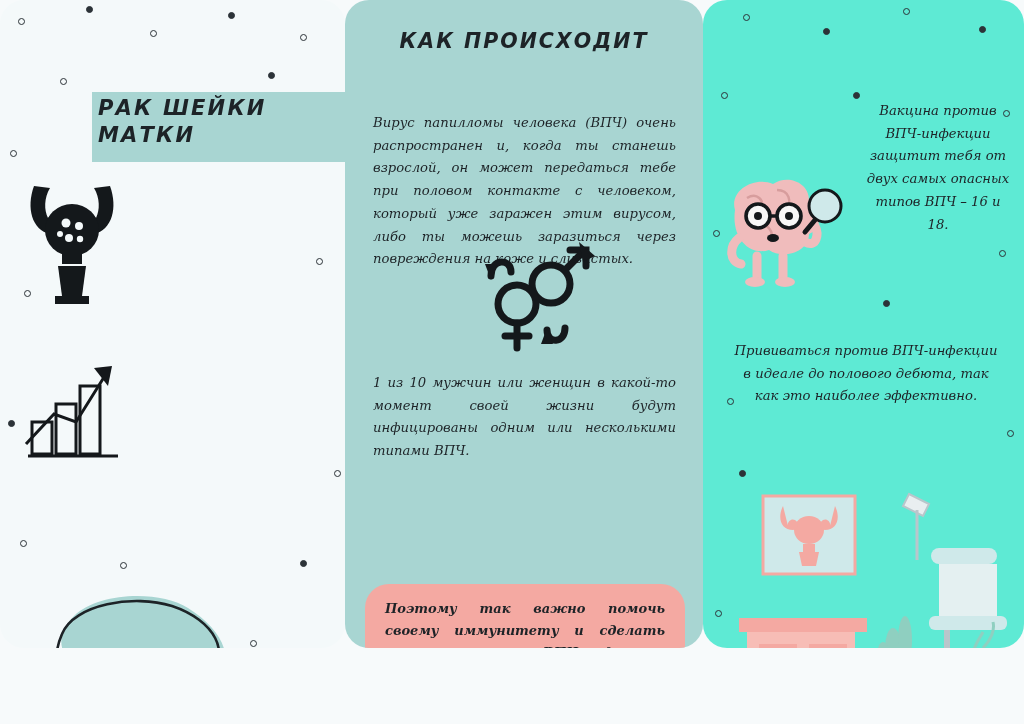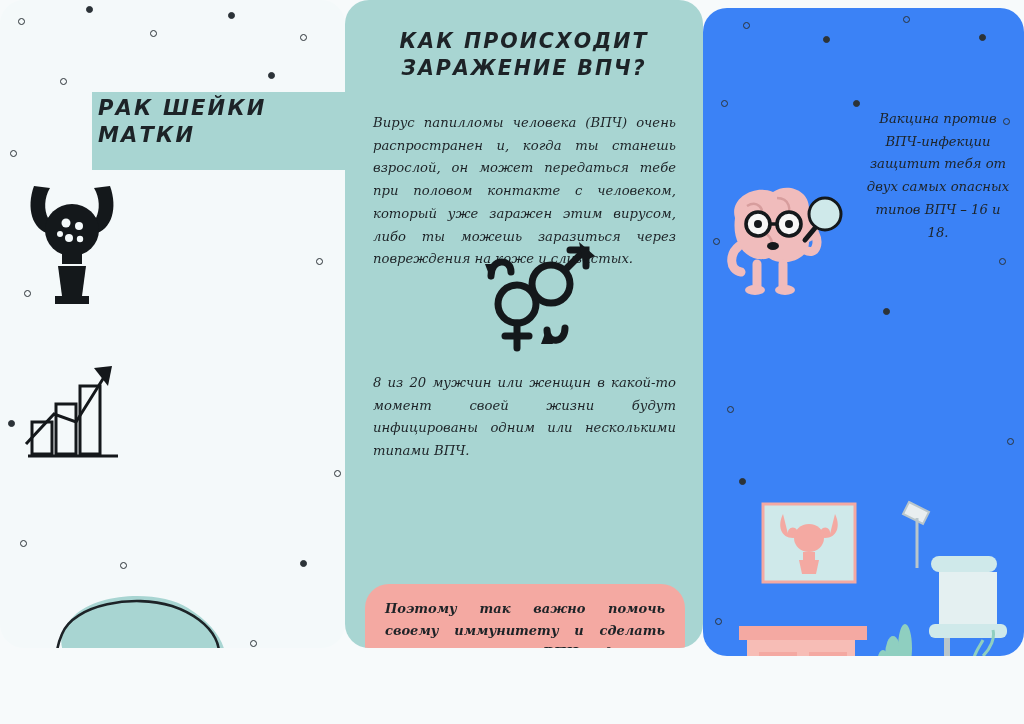"ЗАРАЖЕНИЕ ВПЧ?" div.heading { html: <div>ЗАРАЖЕНИЕ ВПЧ?</div> -> none }
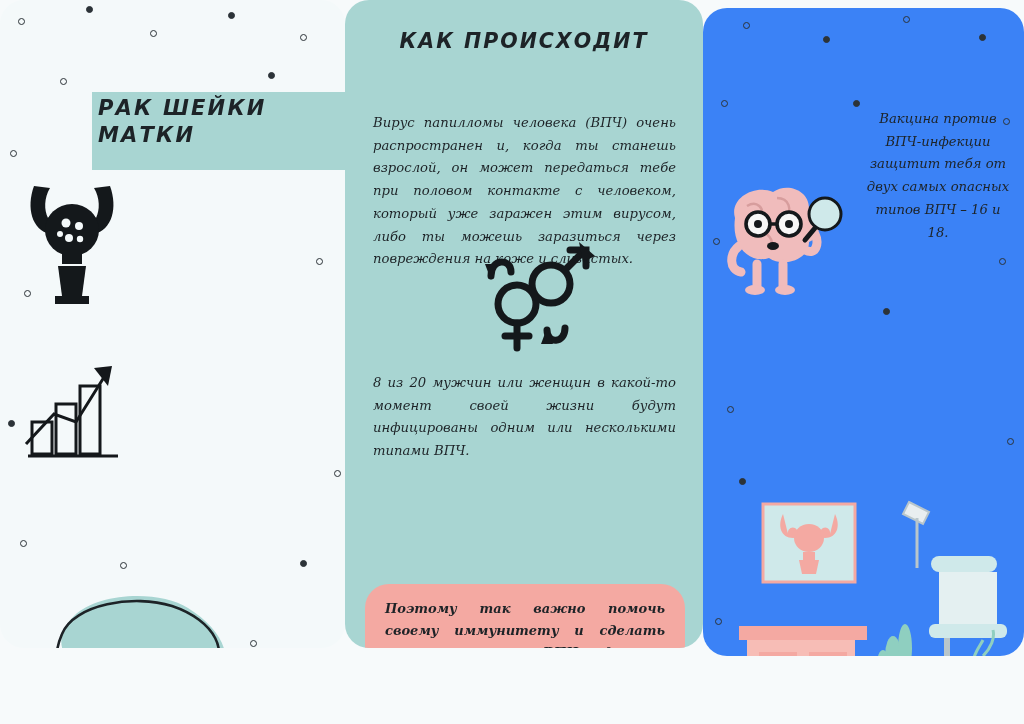"РАК ШЕЙКИ МАТКИ" .heading-band { padding: 3px 10px 20px 6px -> 3px 10px 12px 6px }
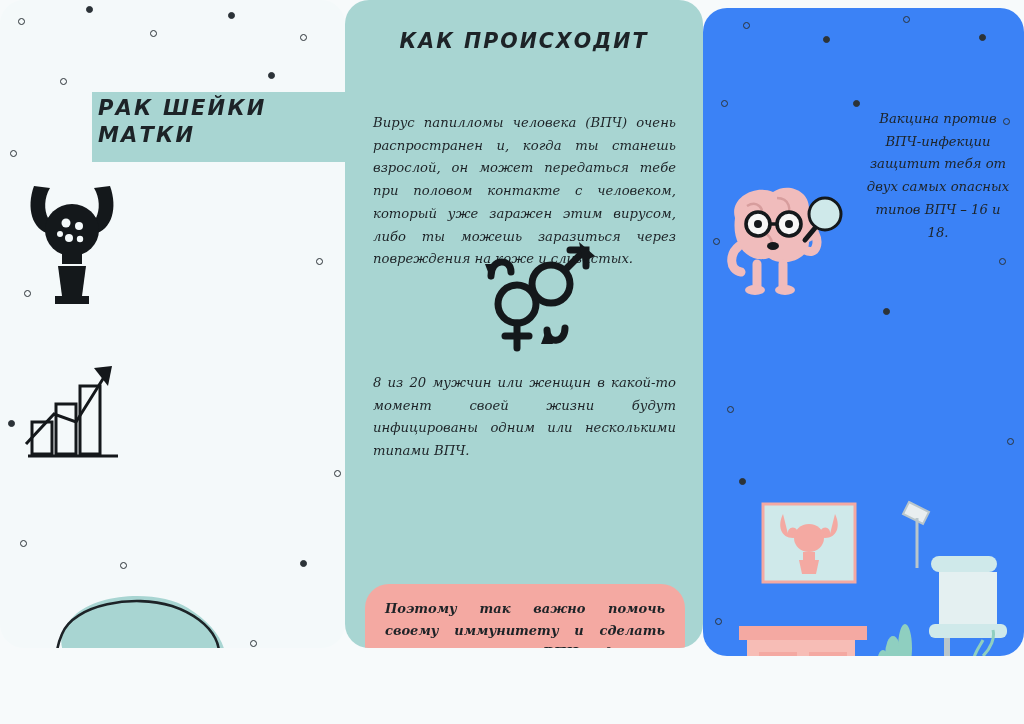"Вакцина против ВПЧ-инфекции защитит тебя" .panel-right { background: #3b82f6 -> #5eead4; margin-top: 8px -> none }
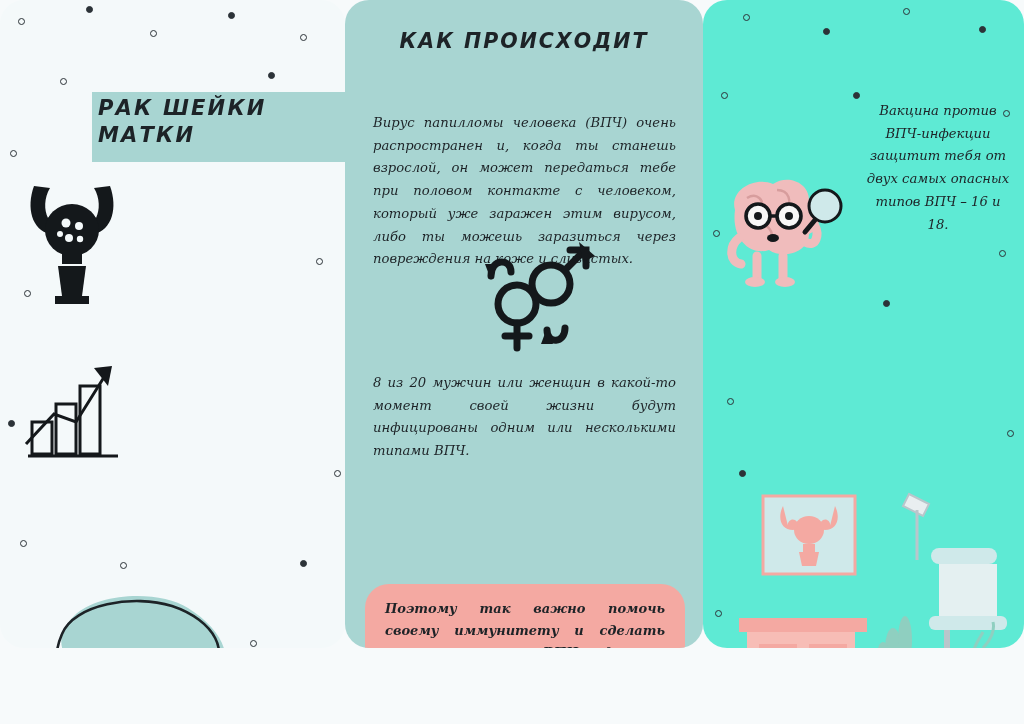"Прививаться против ВПЧ-инфекции в идеале" div.right-p2 { html: none -> <div> <div>Прививаться против ВПЧ-инфекции в идеале до полового дебюта, так как это наиболее эффективно.</div> </div> }
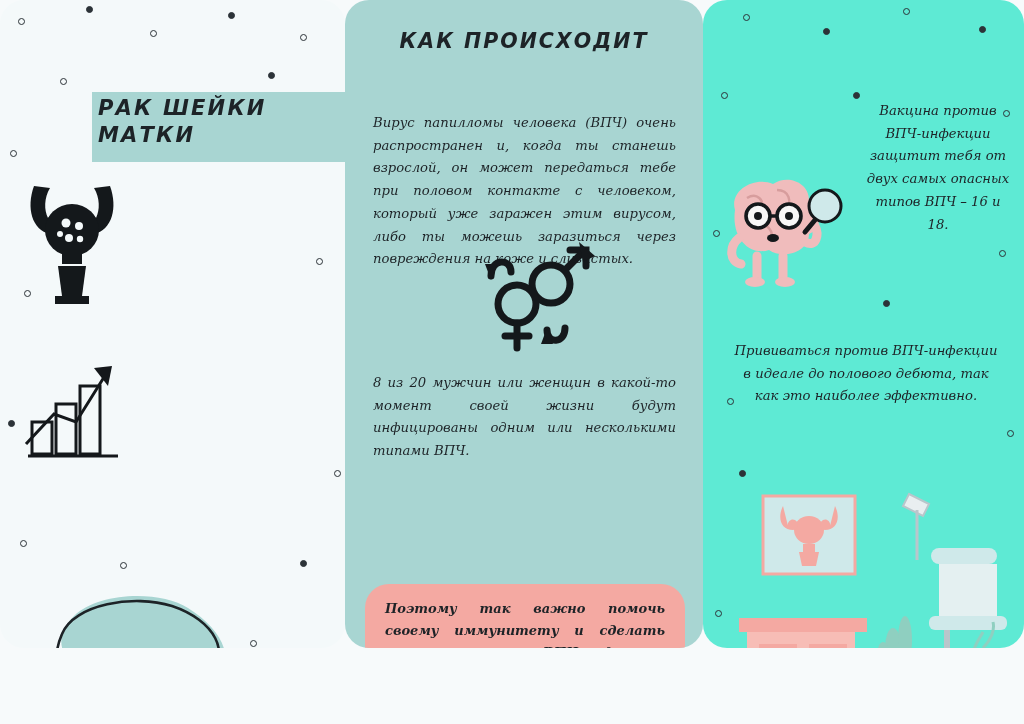"8 из 20 мужчин или" div.body-text { text: 8 из 20 -> 1 из 10 }
